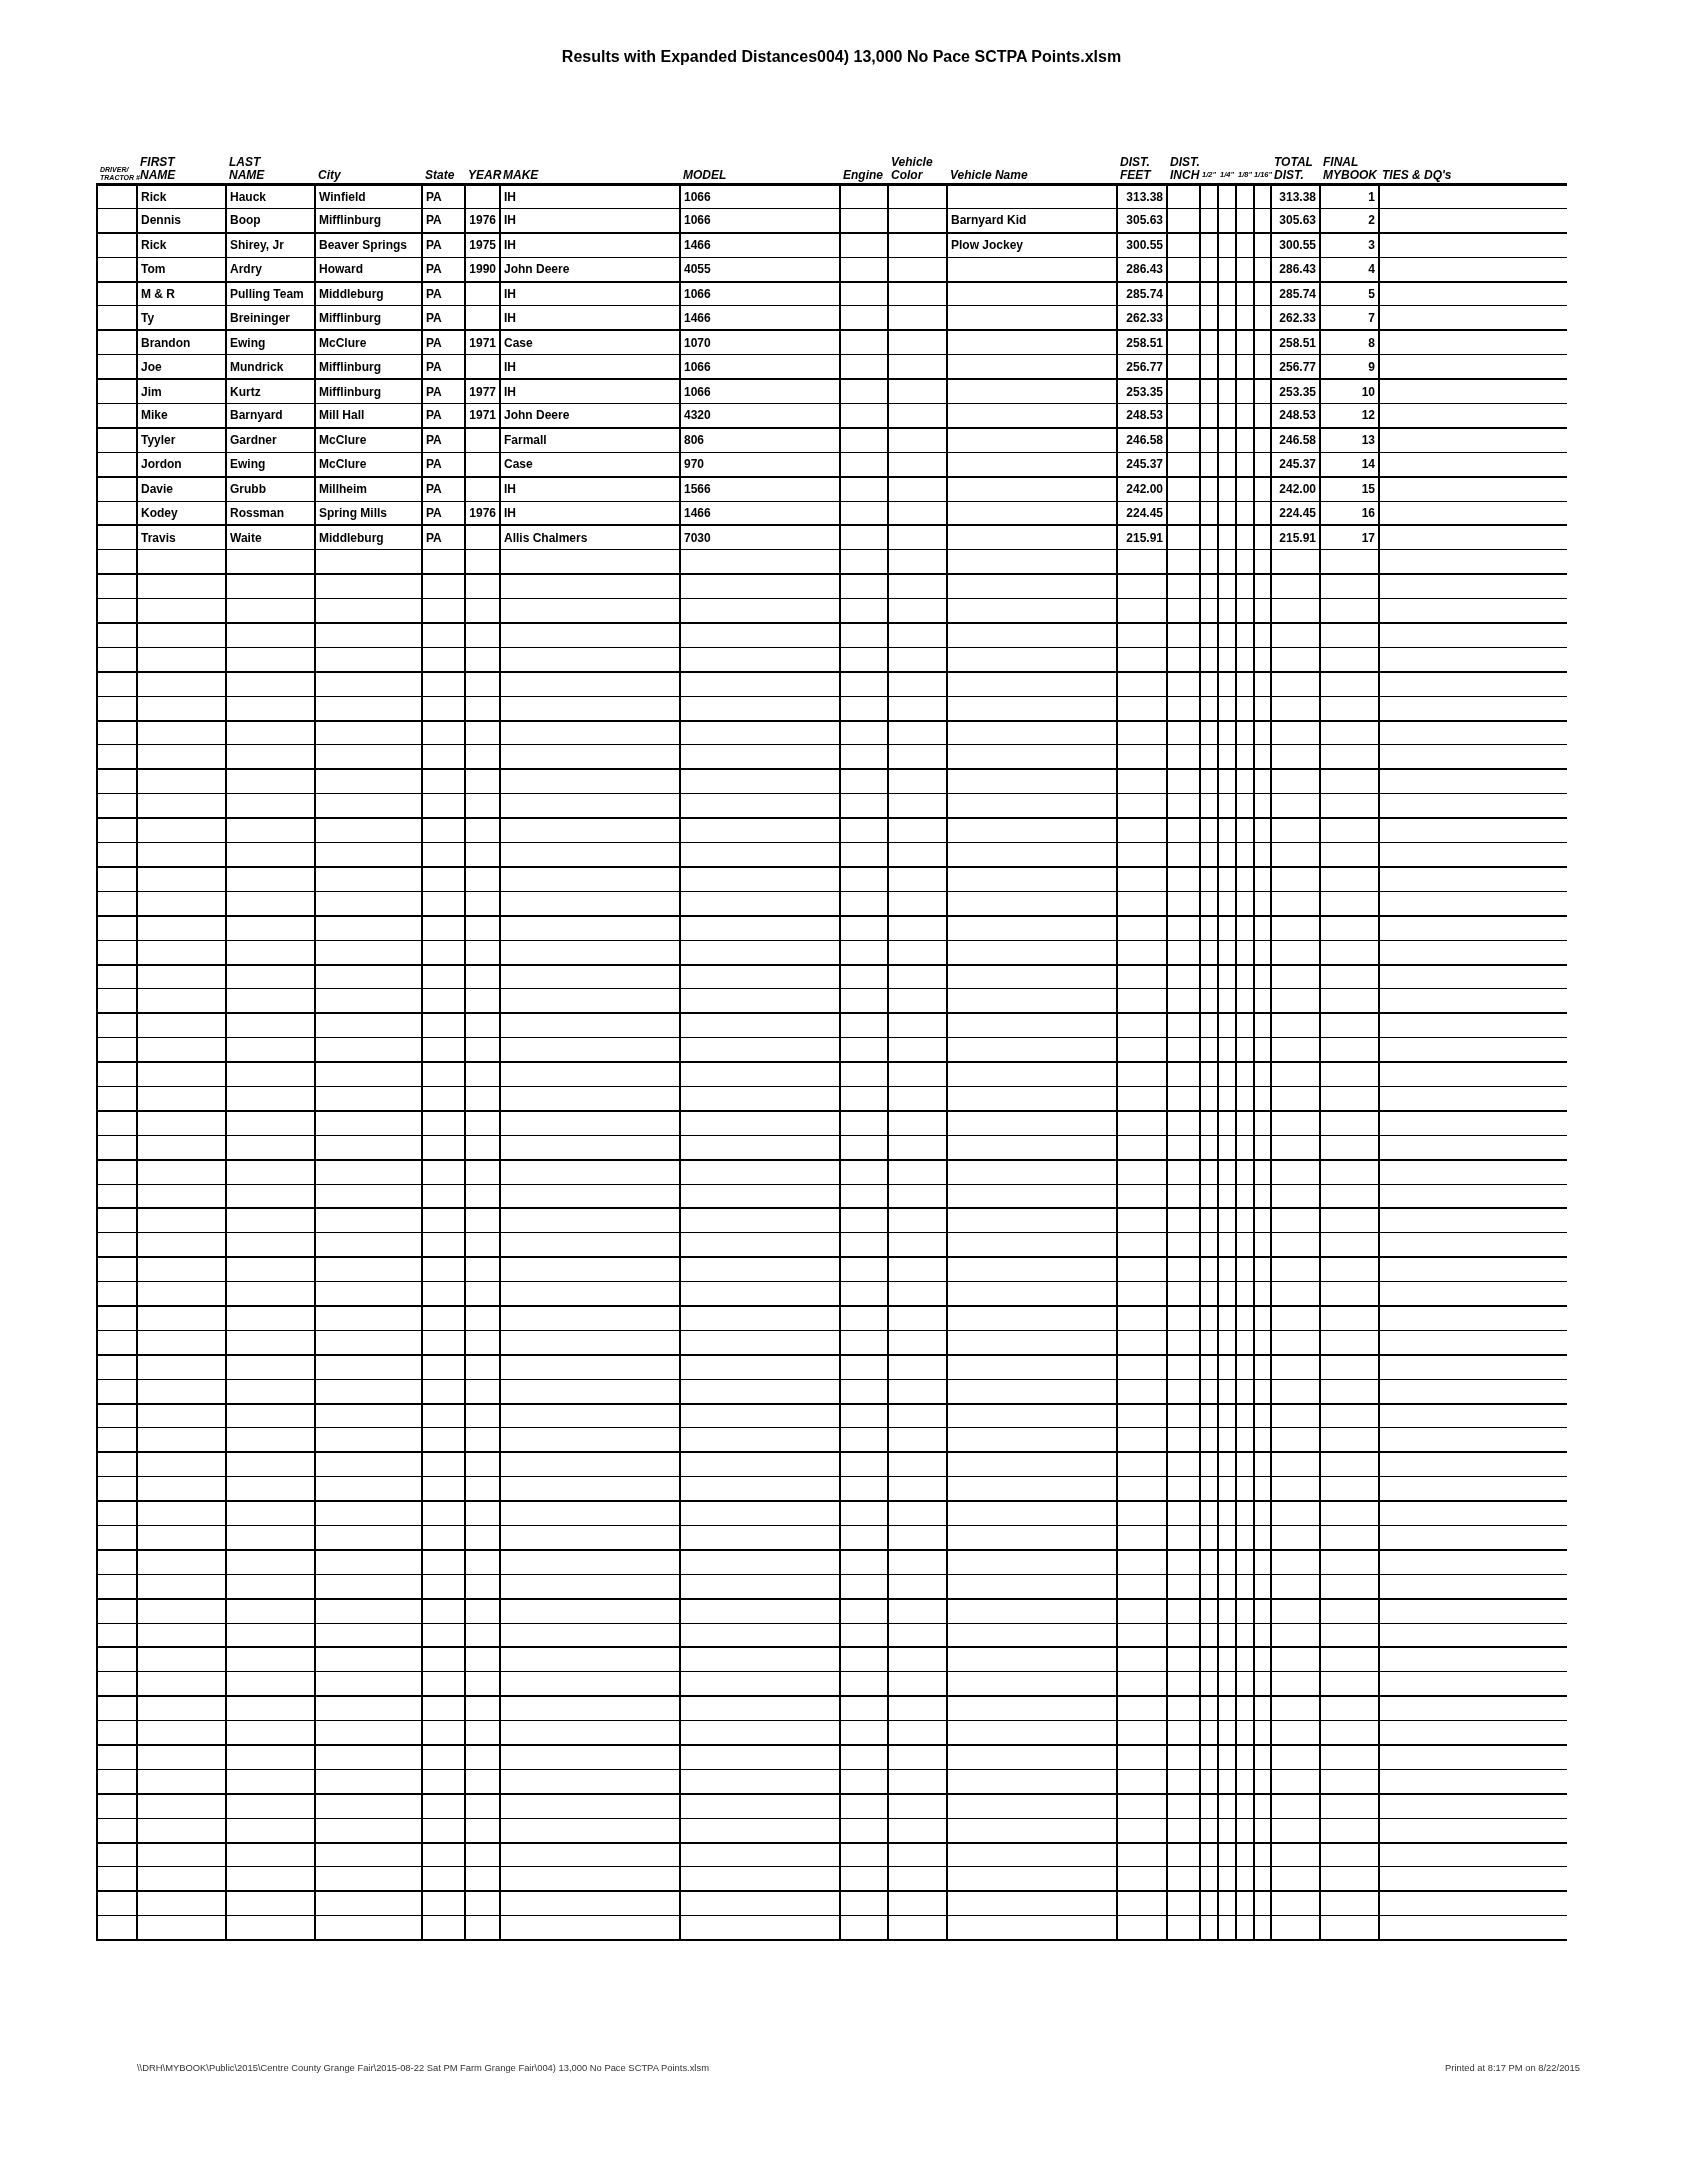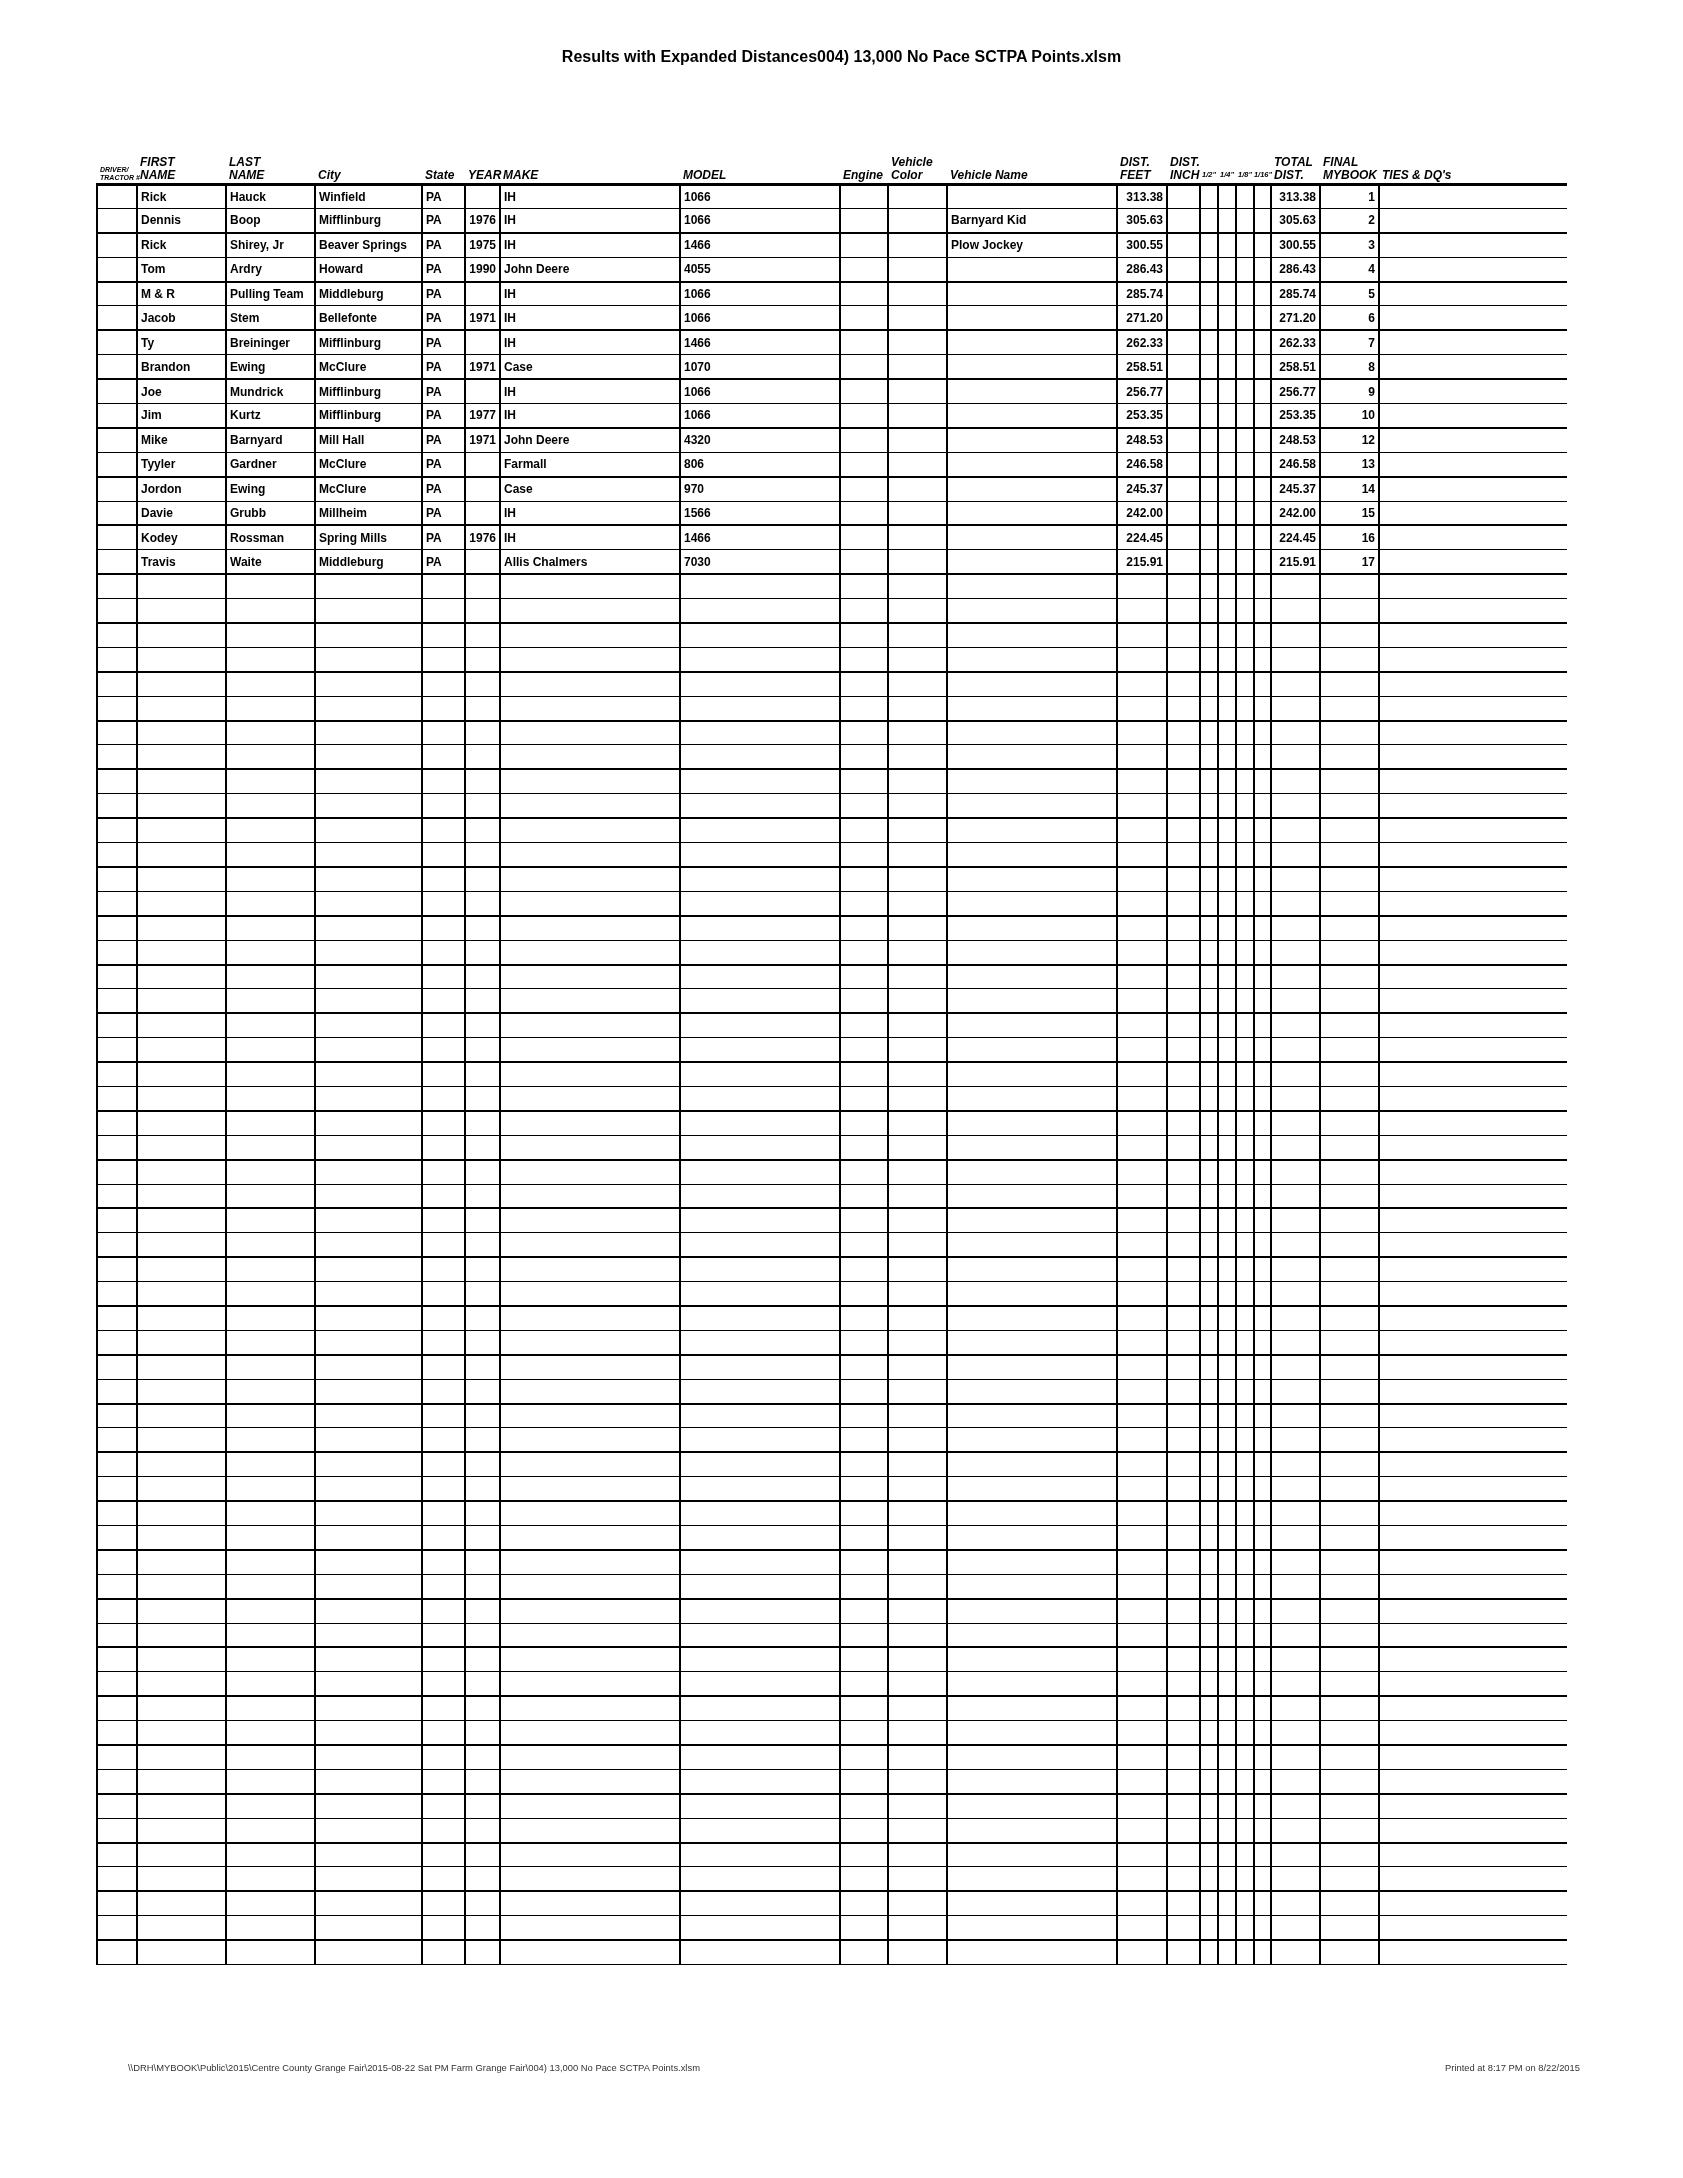"Jacob" tr { html: <tr> <td></td> <td>Jacob</td> <td>Stem</td> <td>Bellefonte</td> <td>PA</td> <td>1971</td> <td>IH</td> <td>1066</td> <td></td> <td></td> <td></td> <td>271.20</td> <td></td> <td></td> <td></td> <td></td> <td></td> <td>271.20</td> <td>6</td> <td></td> </tr> -> none }
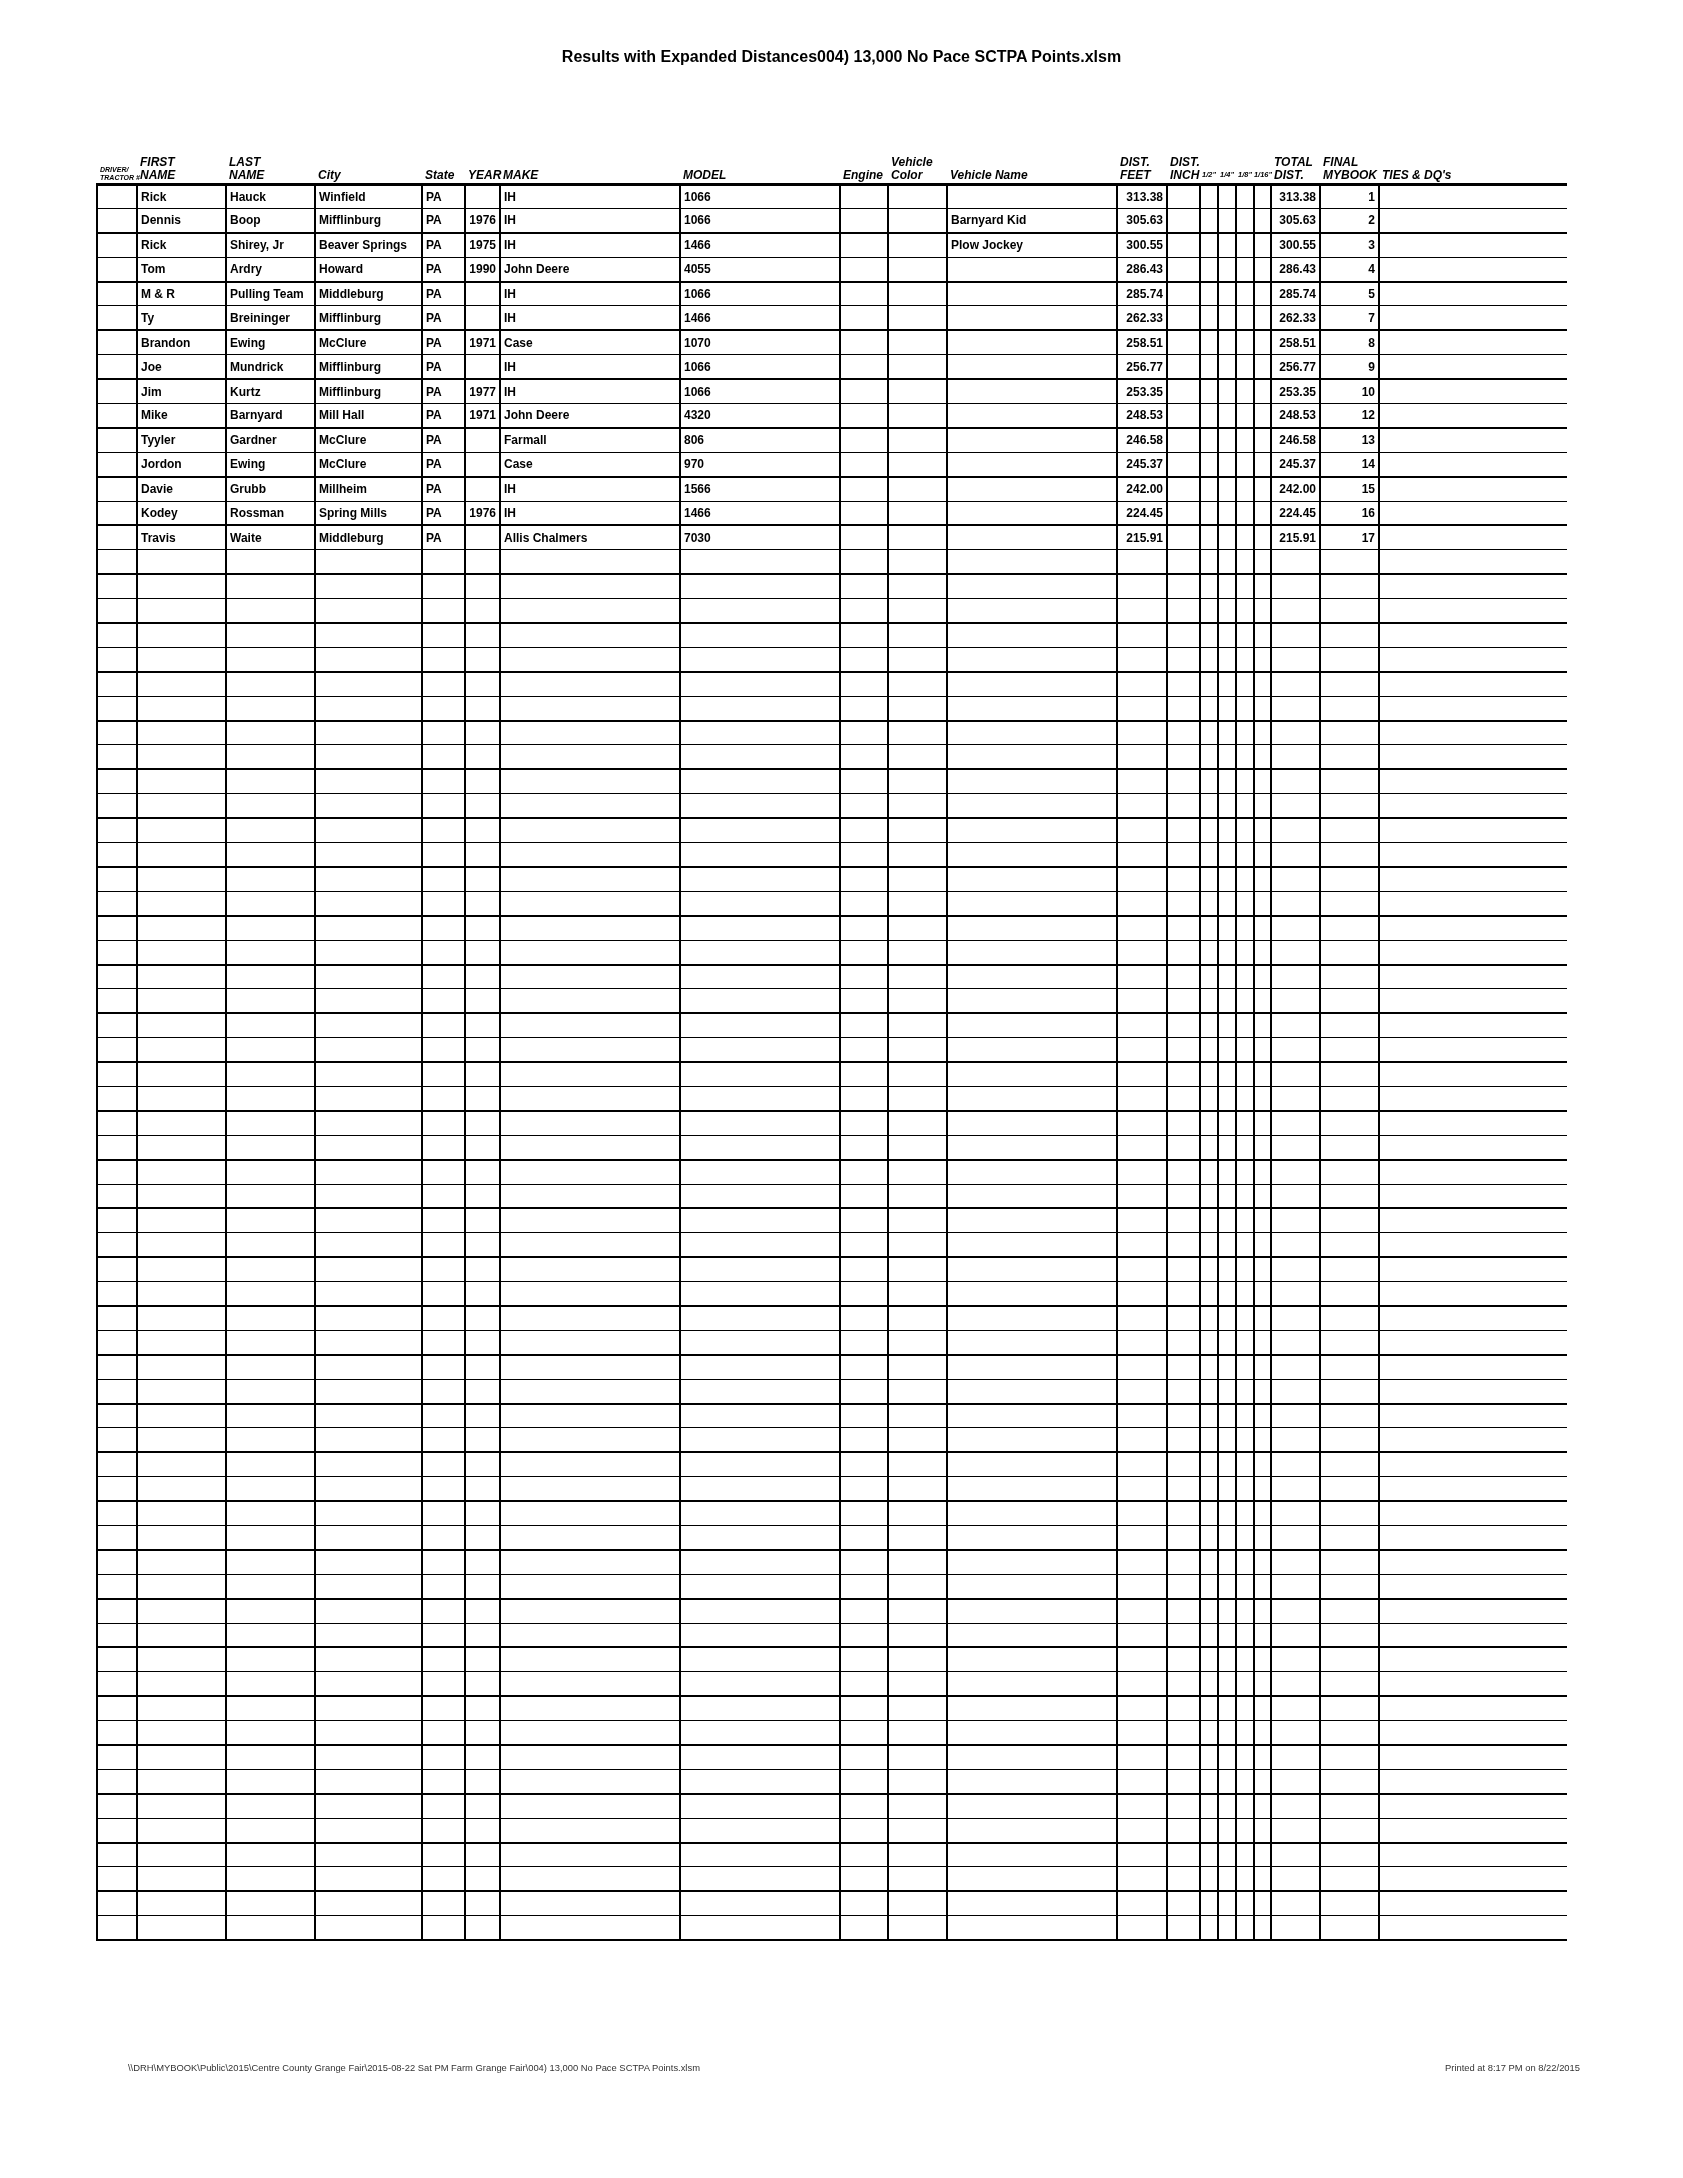"\\DRH\MYBOOK\Public\2015\Centre County" .footer-left { left: 128px -> 137px }
